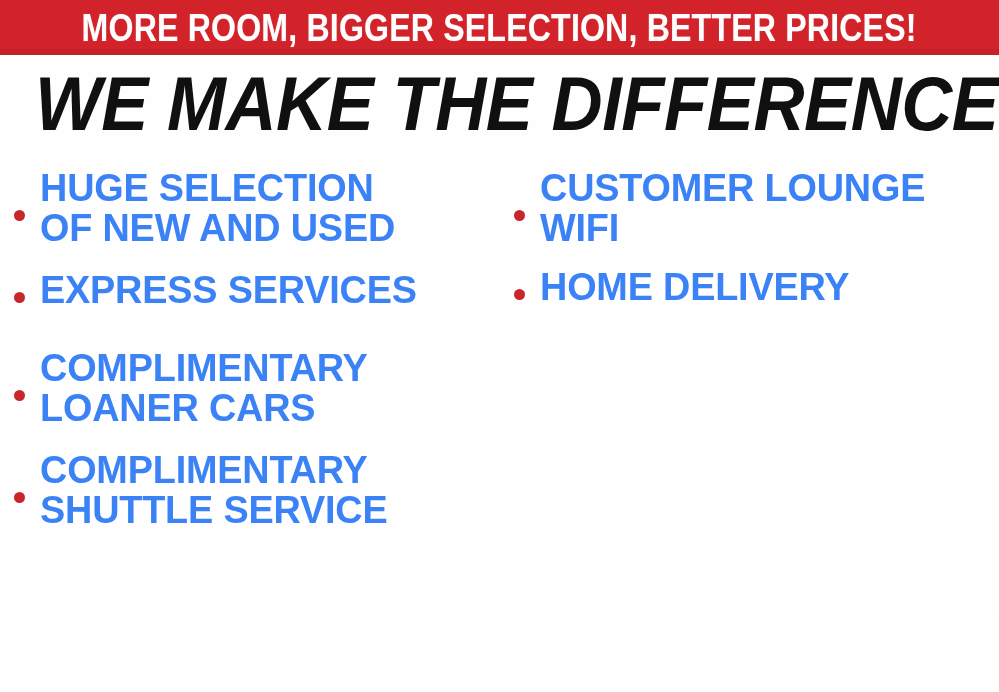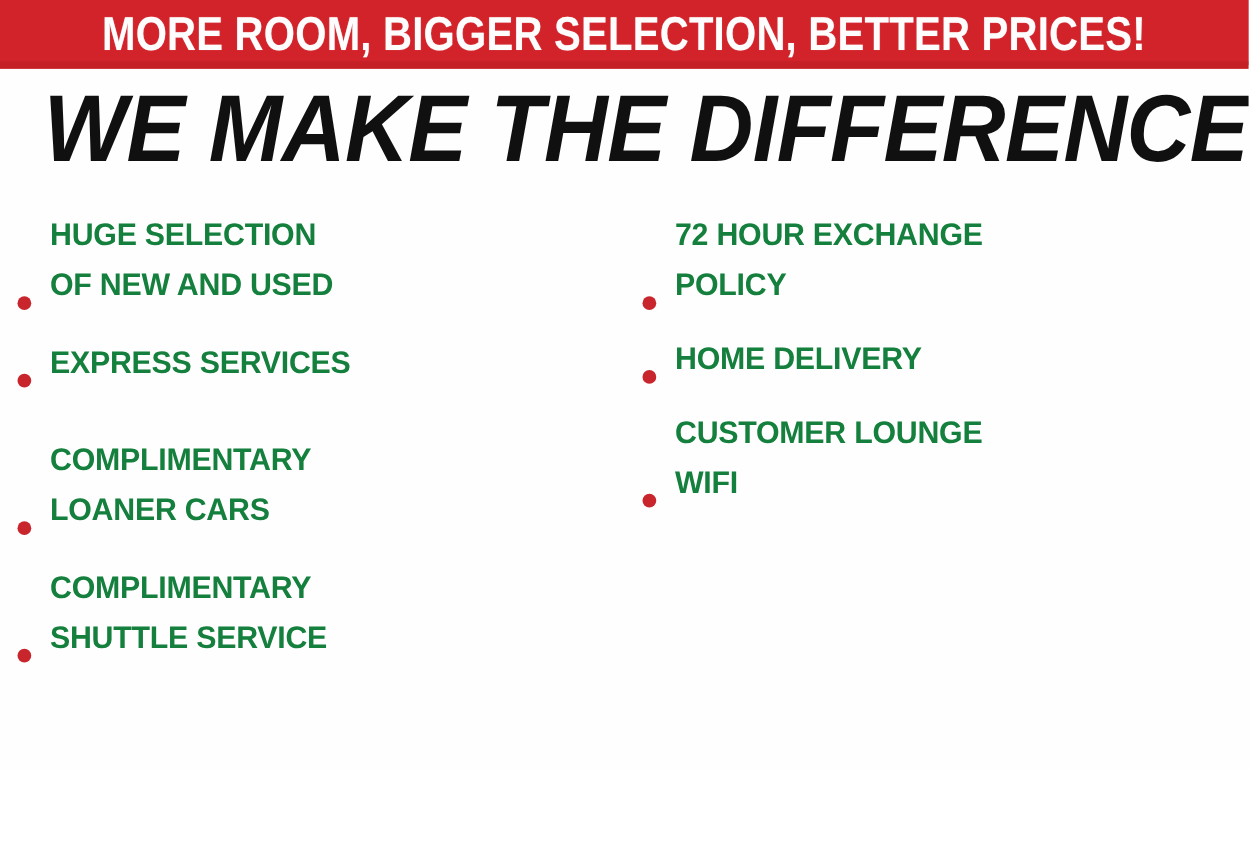"HUGE SELECTION" .bullet-item { align-items: flex-end -> center; color: #15803d -> #3b82f6; font-size: 25px -> 39px }
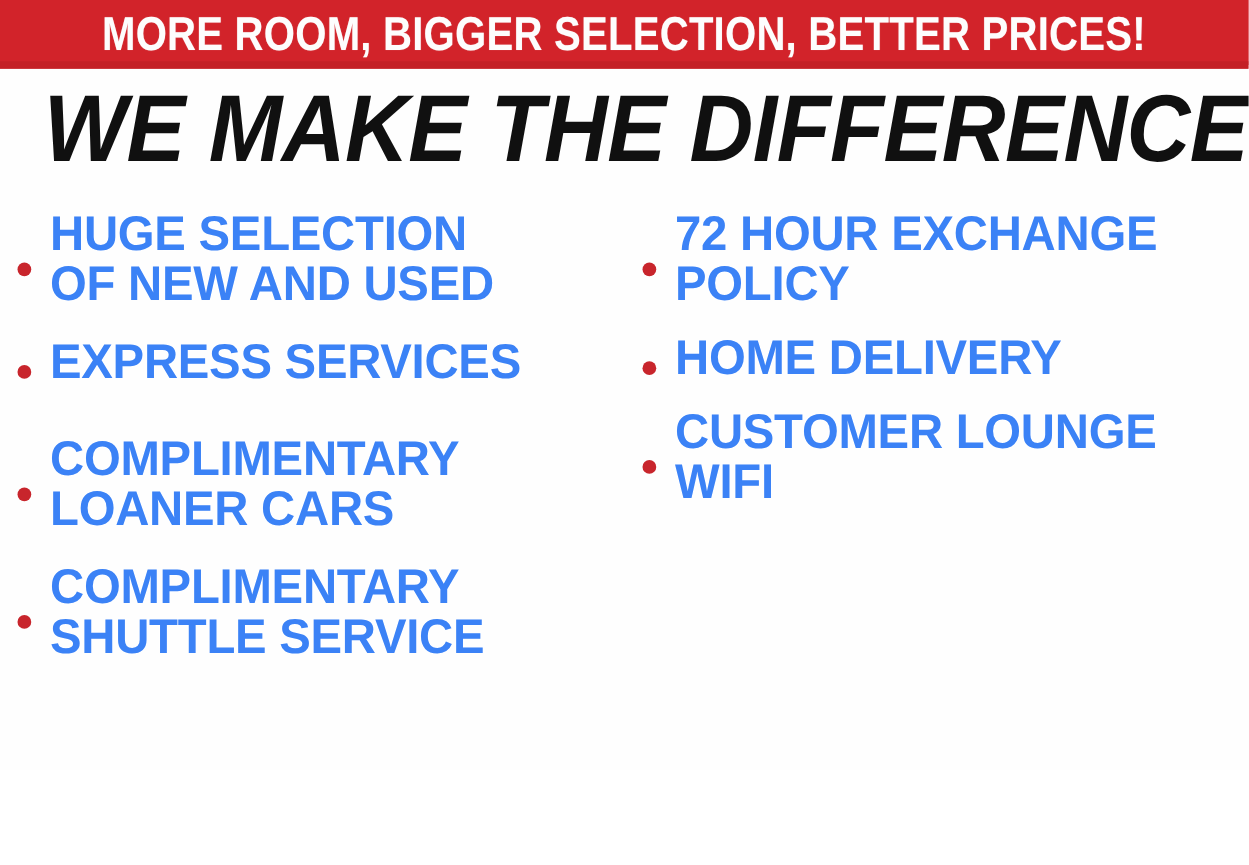"72 HOUR EXCHANGE" div.bullet-item { html: <div> <span></span> <span>72 HOUR EXCHANGE POLICY</span> </div> -> none }
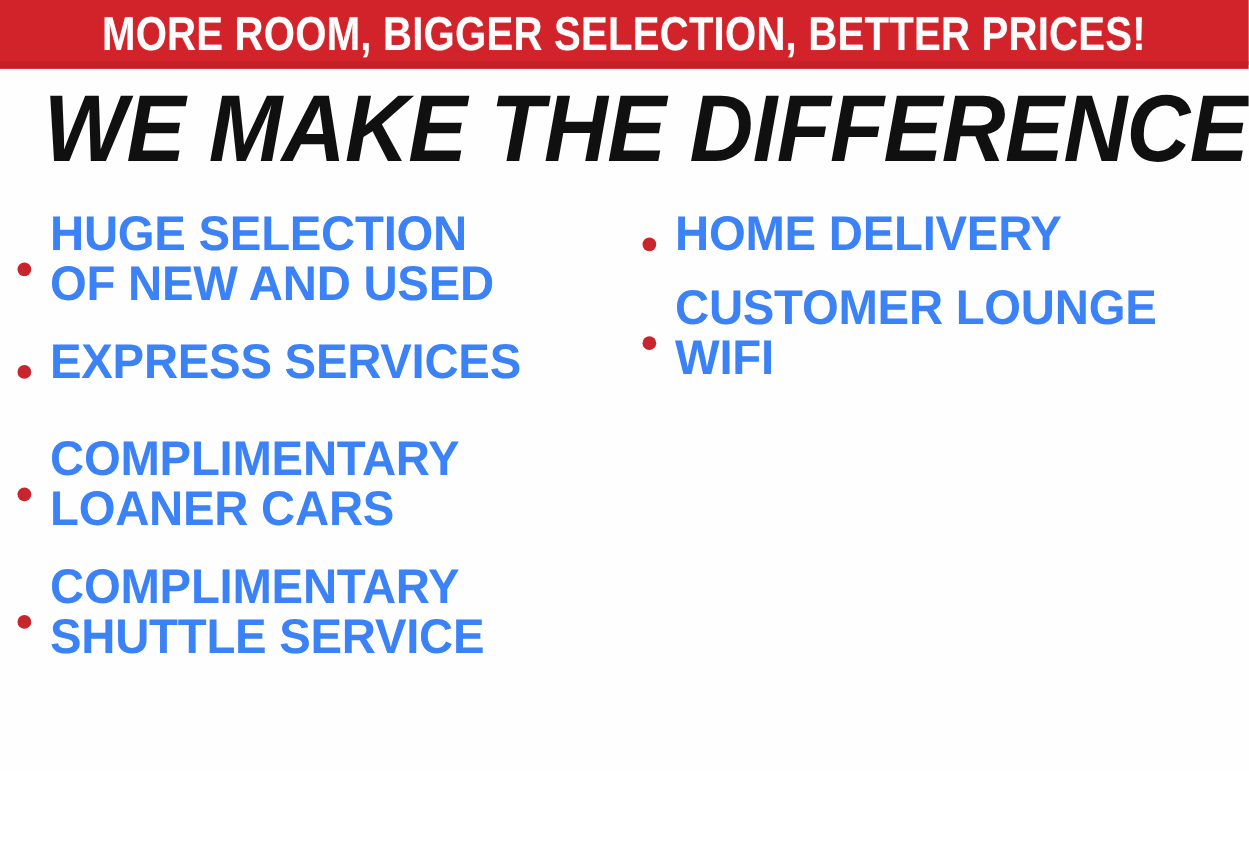"HOME DELIVERY" div.bullet-item { order: before "CUSTOMER LOUNGE" -> after "CUSTOMER LOUNGE" }
